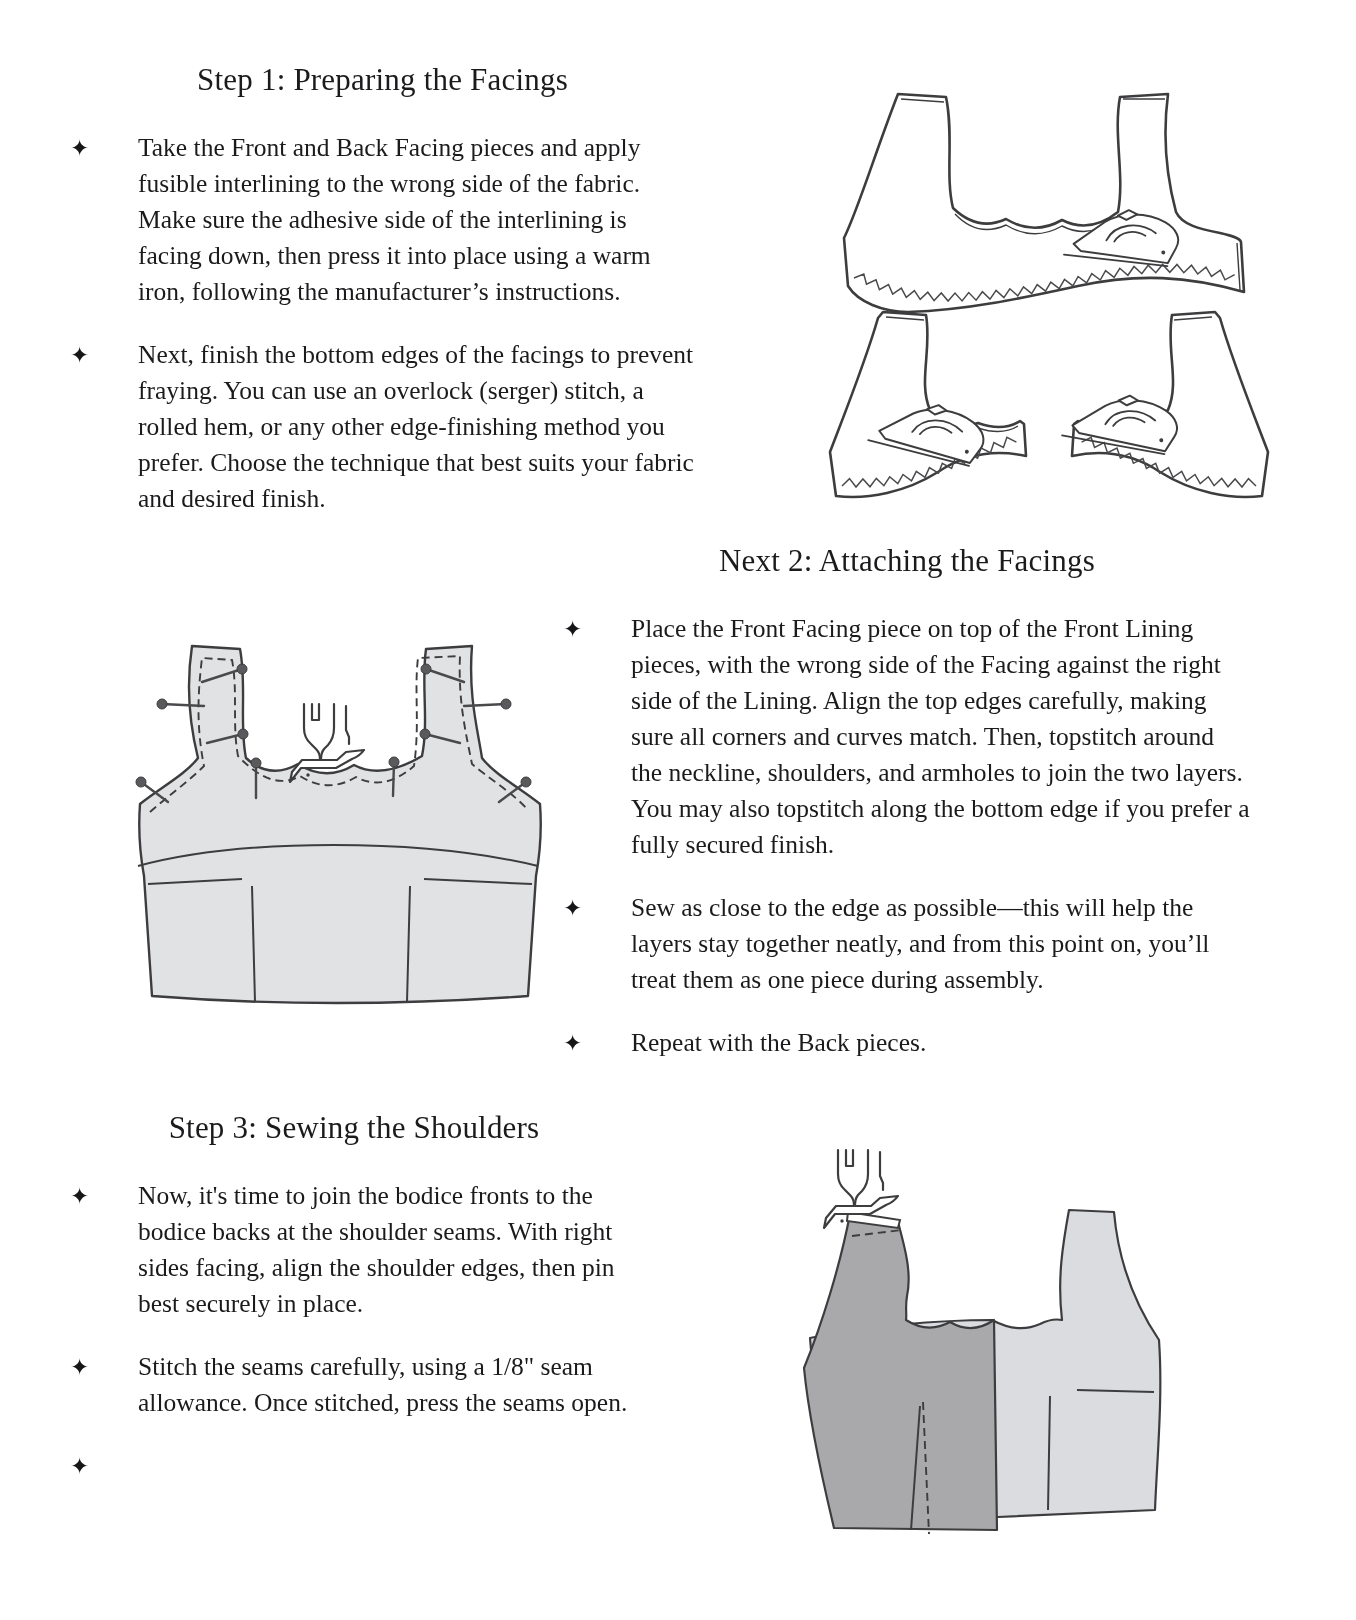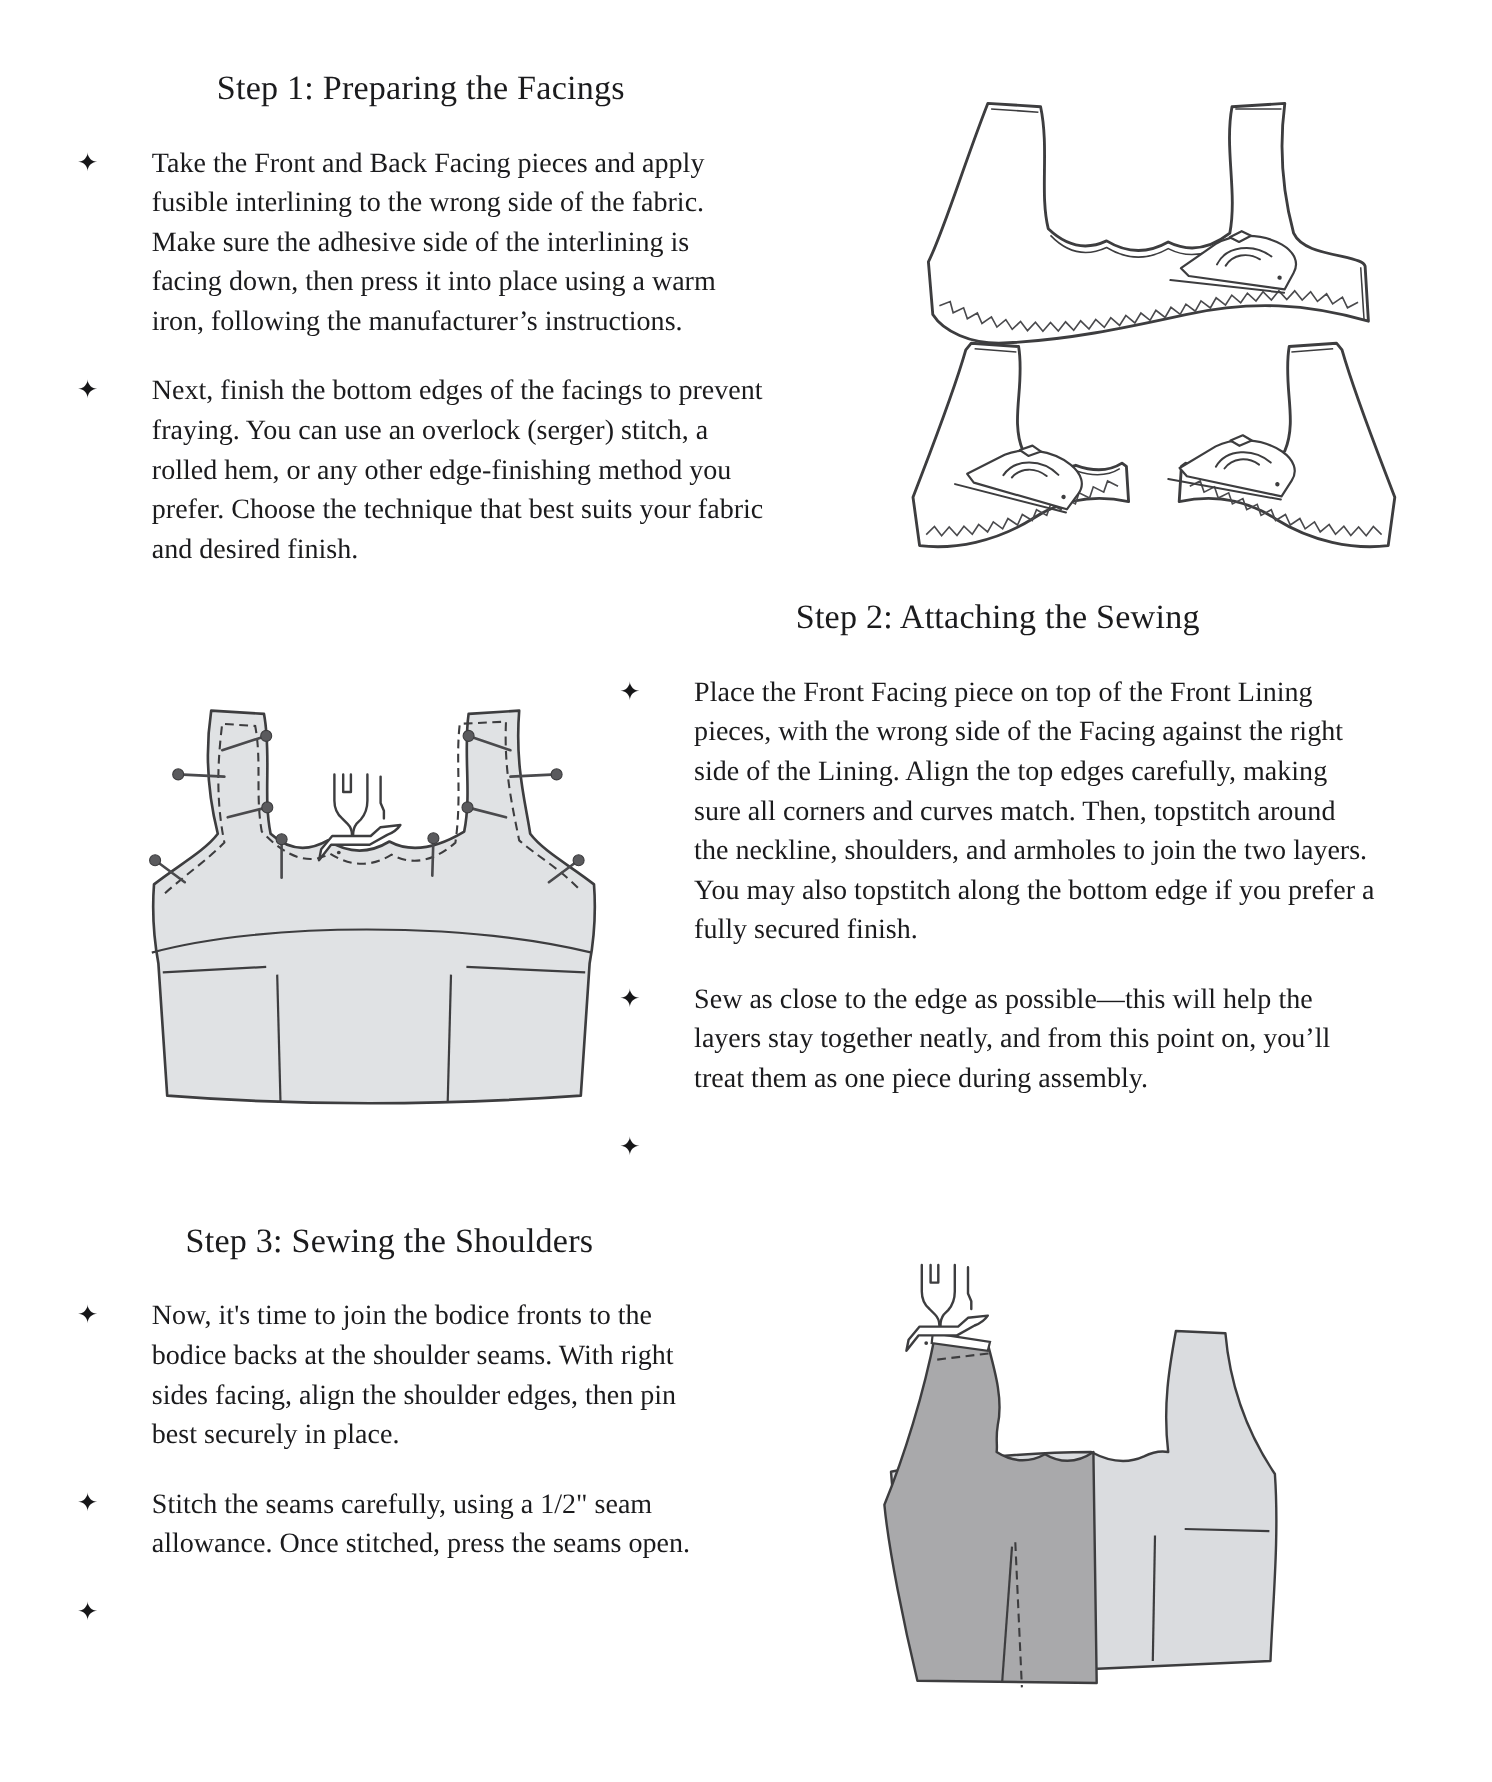"Step 2: Attaching the Sewing" h2.step-title { text: Step 2: Attaching the Sewing -> Next 2: Attaching the Facings }
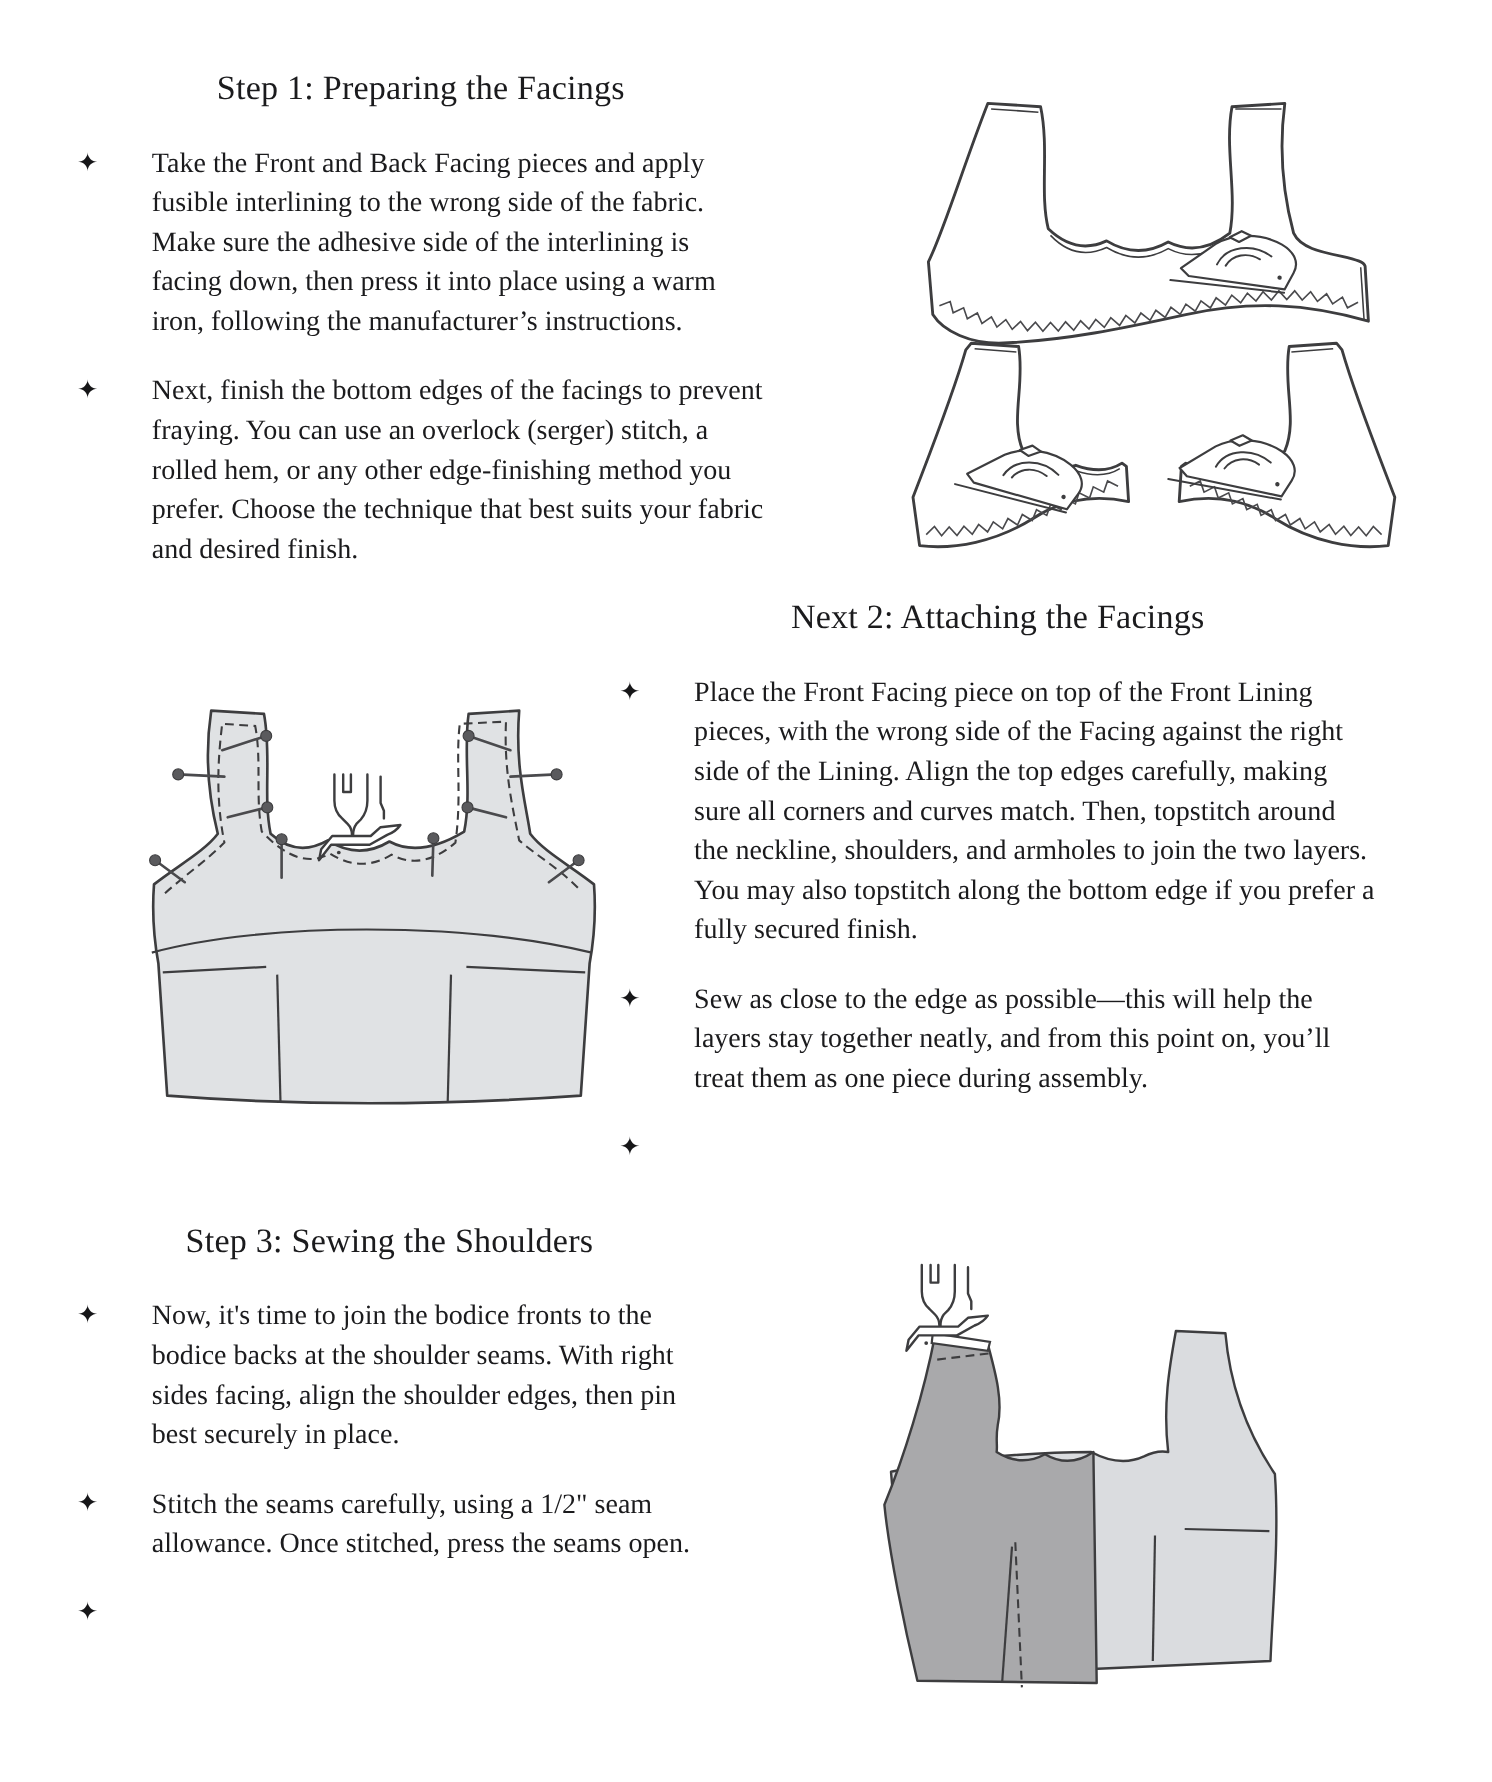"Repeat with the Back pieces." div.bullet-text { html: none -> <div>Repeat with the Back pieces.</div> }
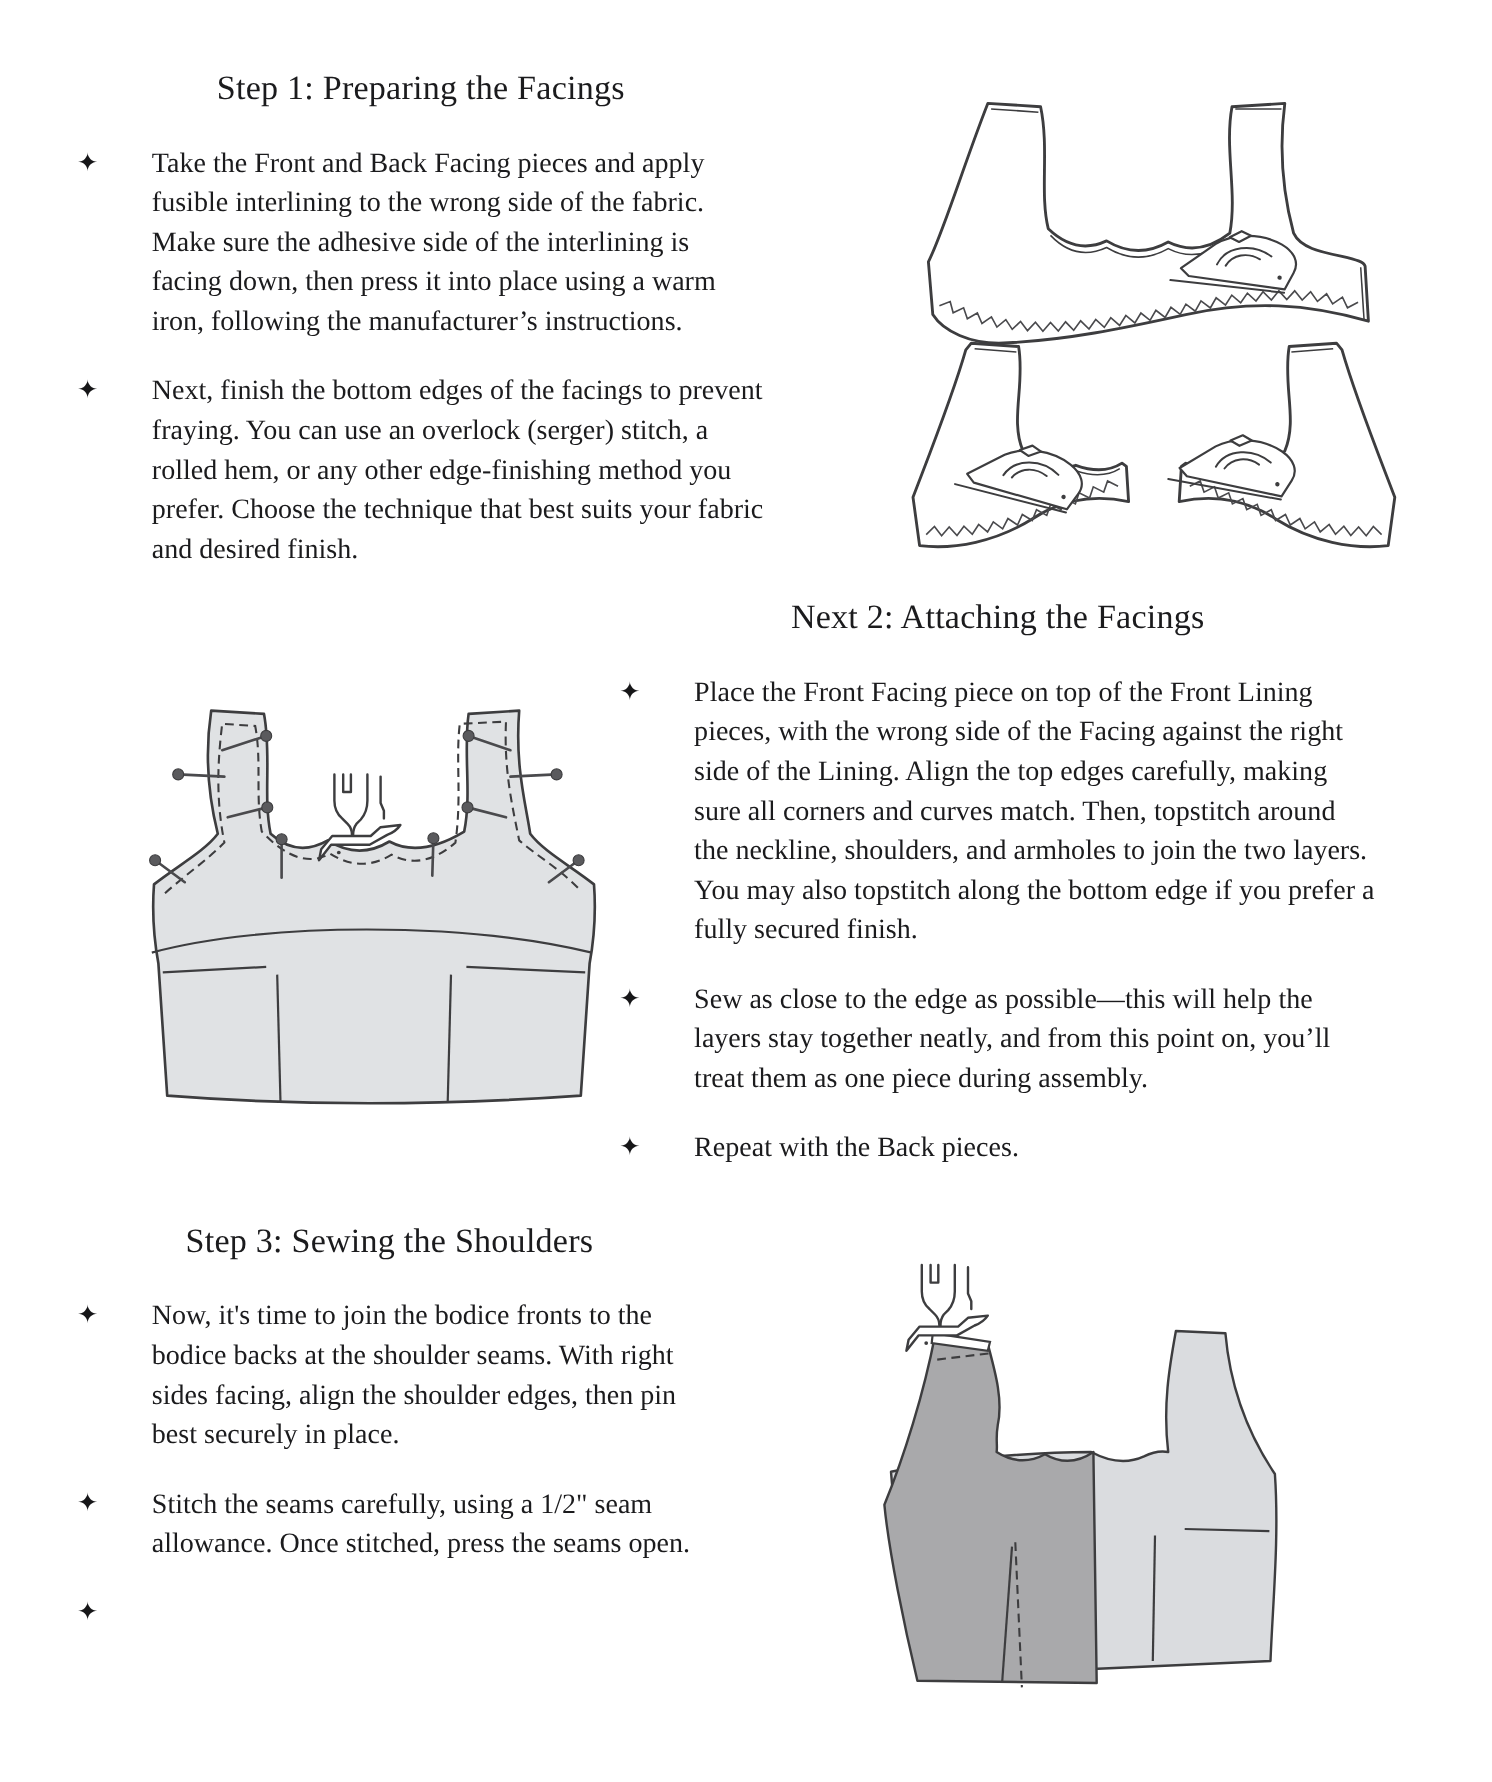"Stitch the seams carefully, using" div.bullet-text { text: 1/2 -> 1/8 }
